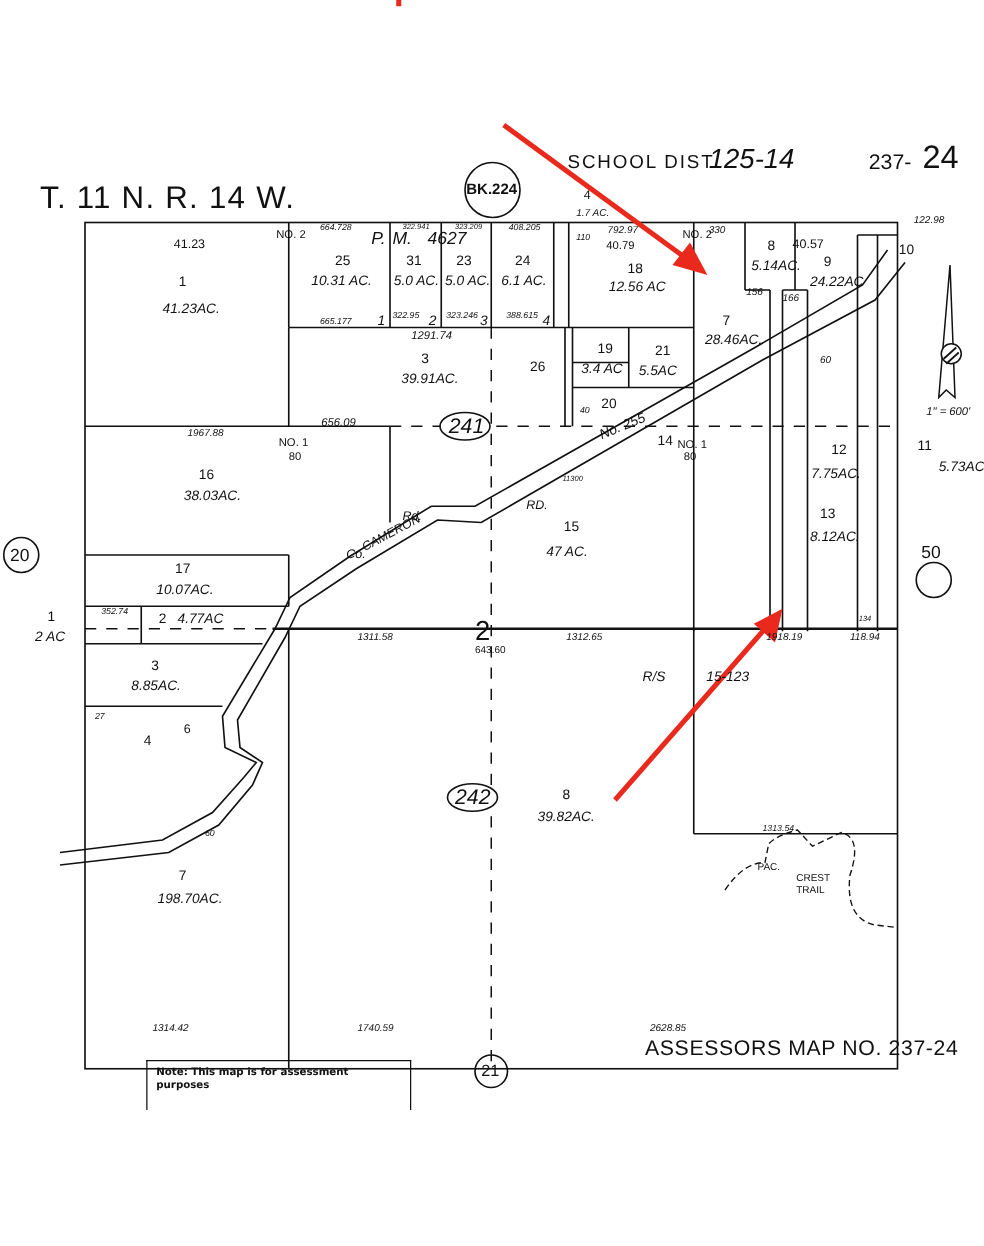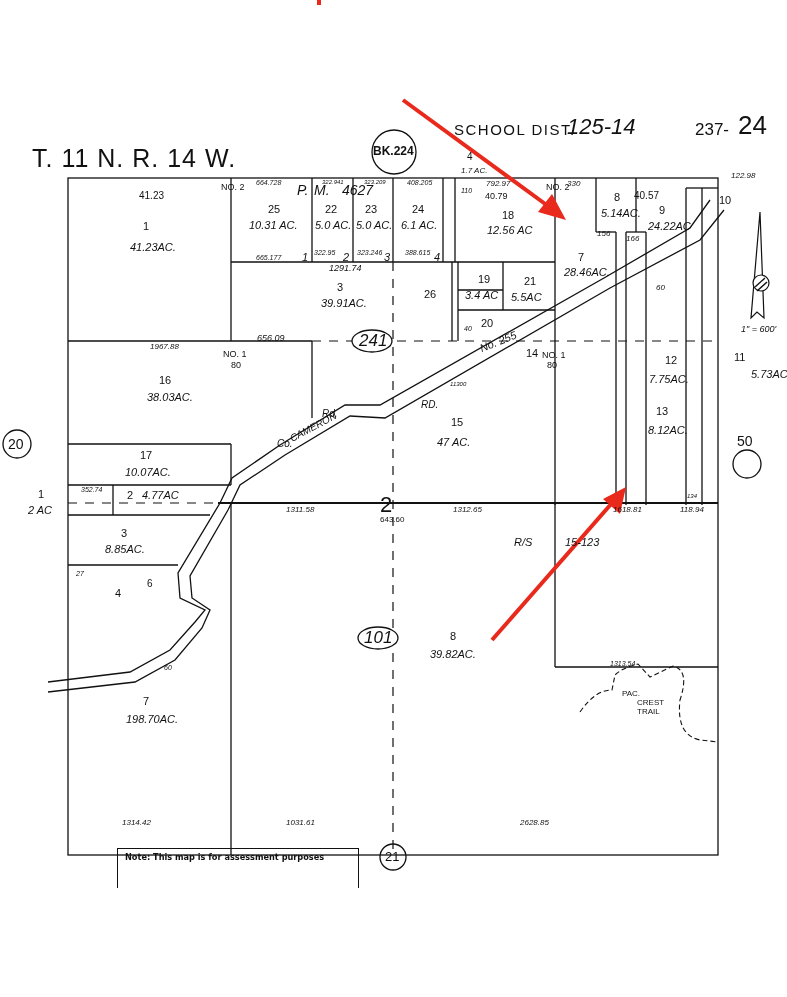"22" div.hdr { text: 22 -> 31 }
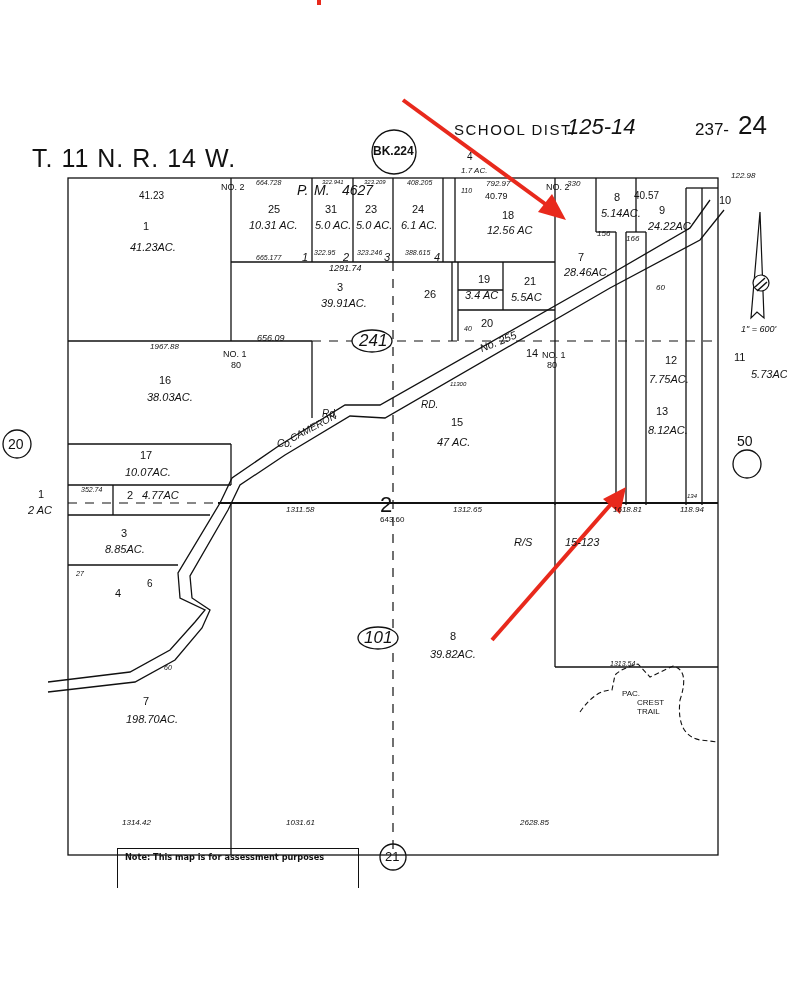"1618.81" div.hdr { text: 1618.81 -> 1918.19 }
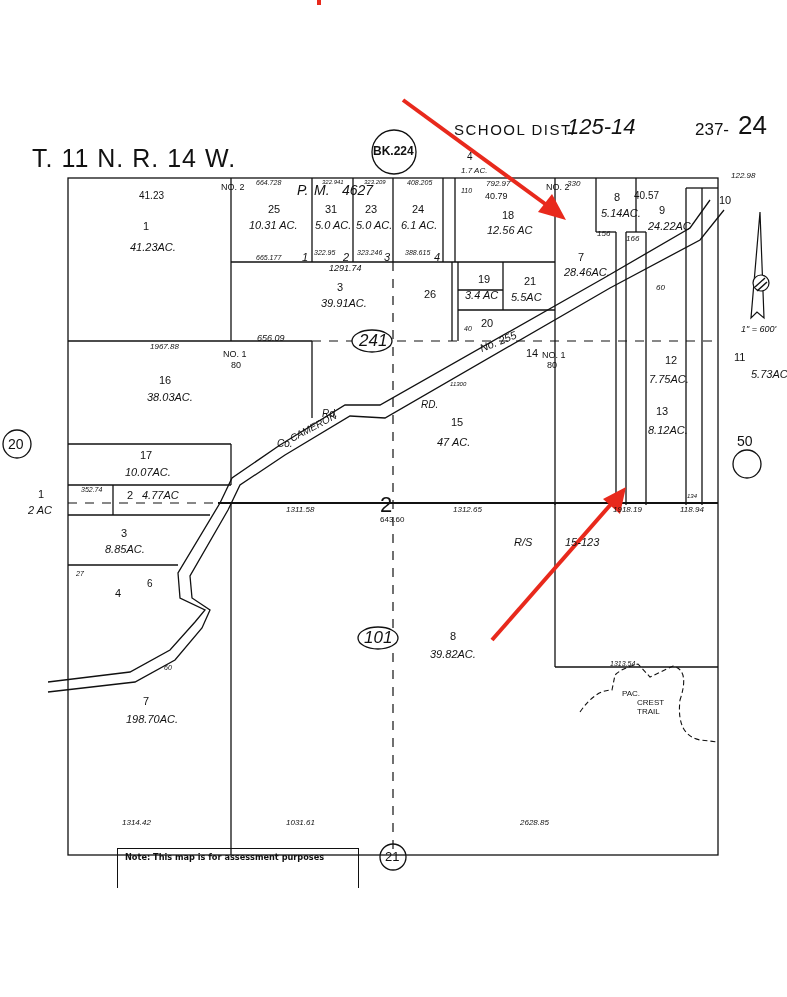"101" div.hdr { text: 101 -> 242 }
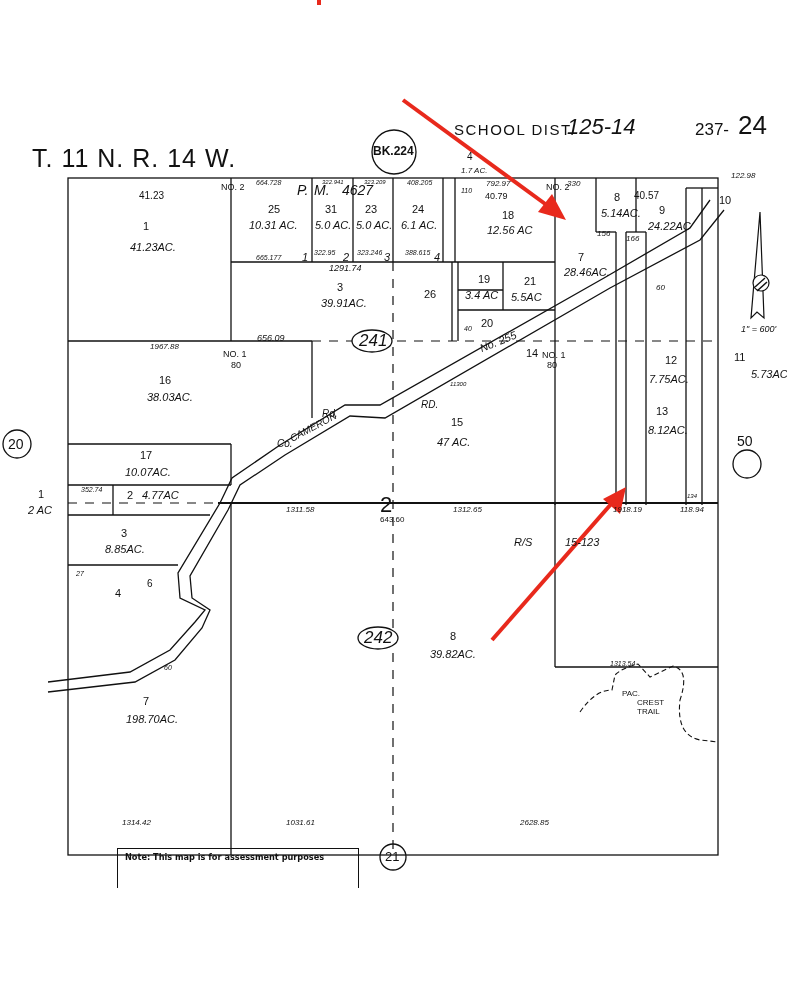"PAC." div.hdr { left: 622px -> 606px }
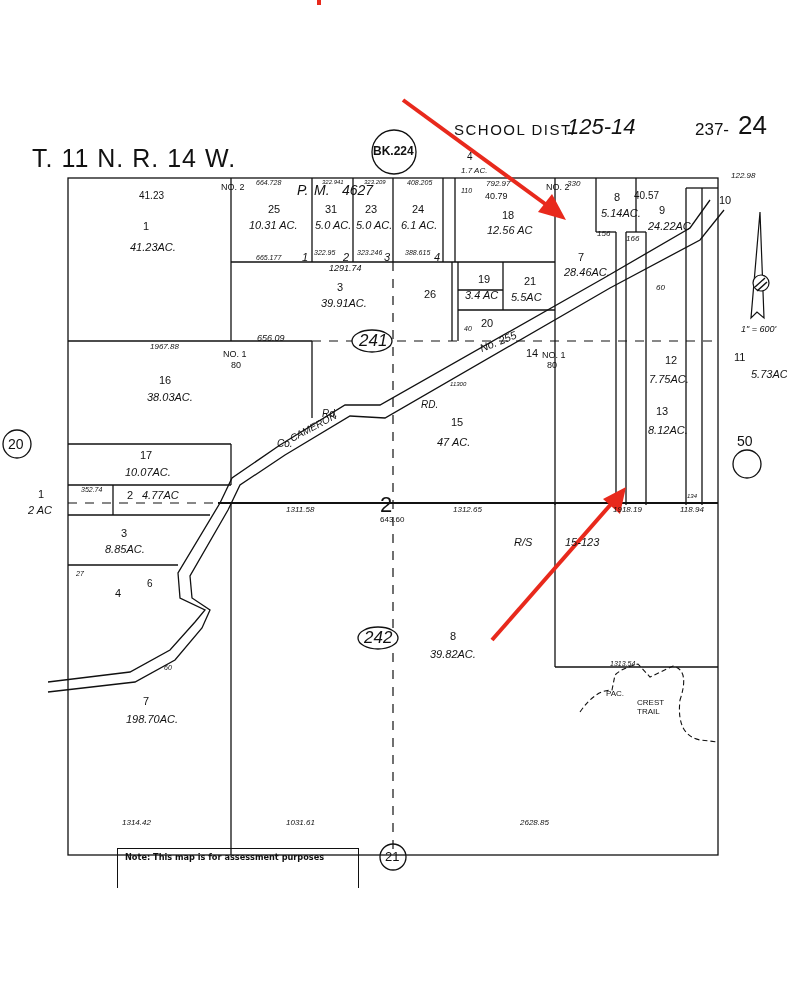"1031.61" div.hdr { text: 1031.61 -> 1740.59 }
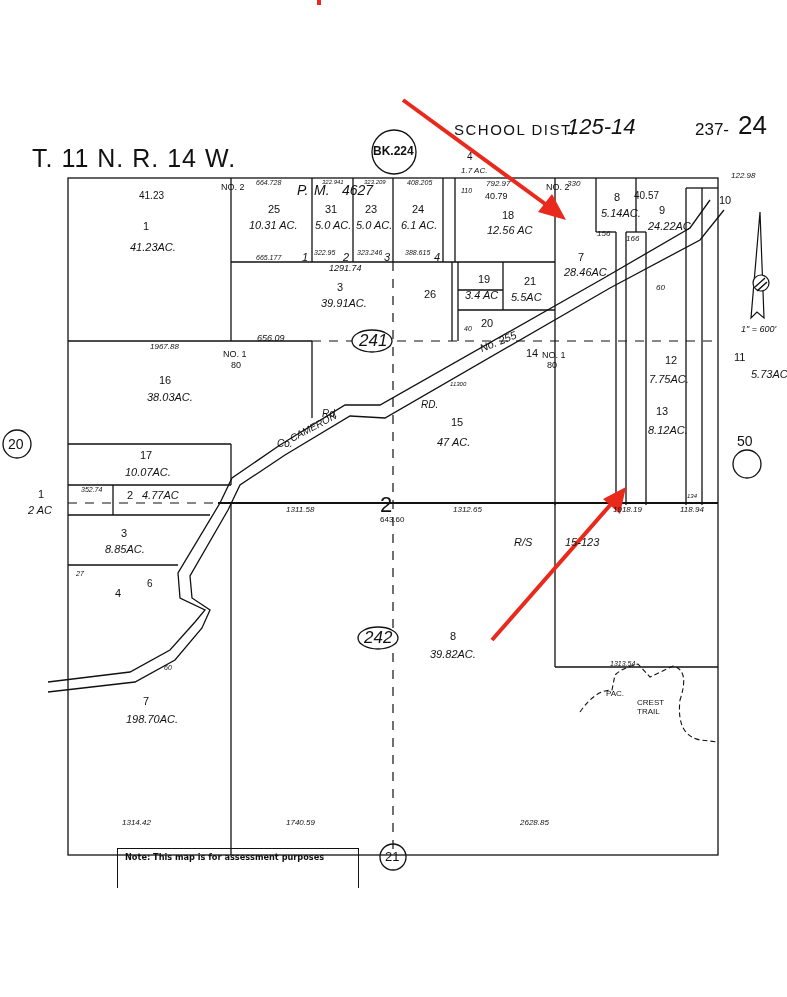"ASSESSORS MAP NO. 237-24" div.hdr { html: none -> <div>ASSESSORS MAP NO. 237-24</div> }
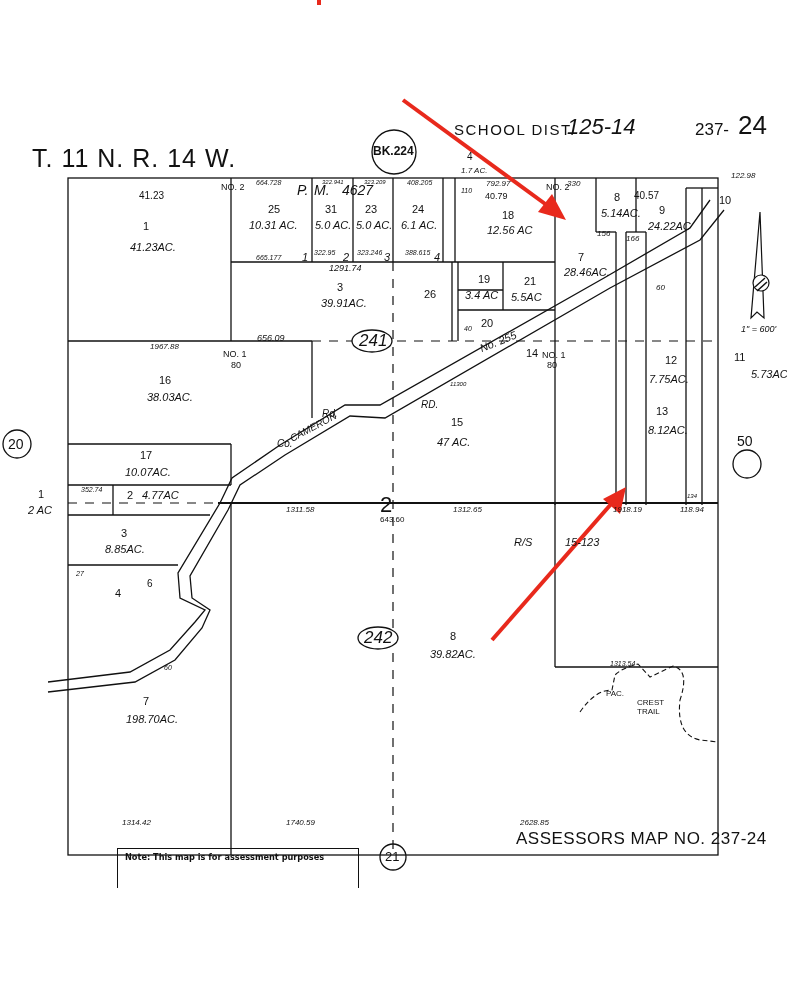"Note: This map is for" .note-box { width: 242px -> 212px }
